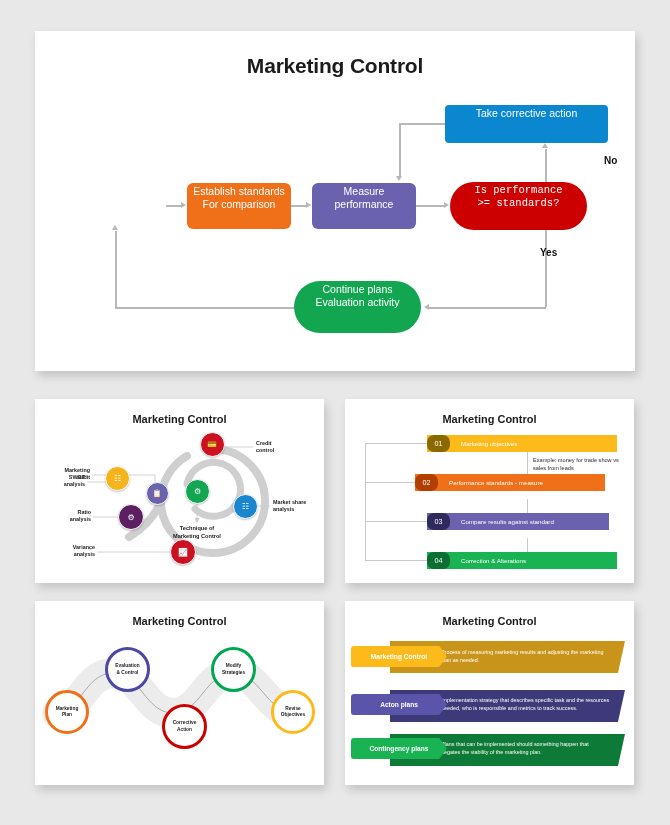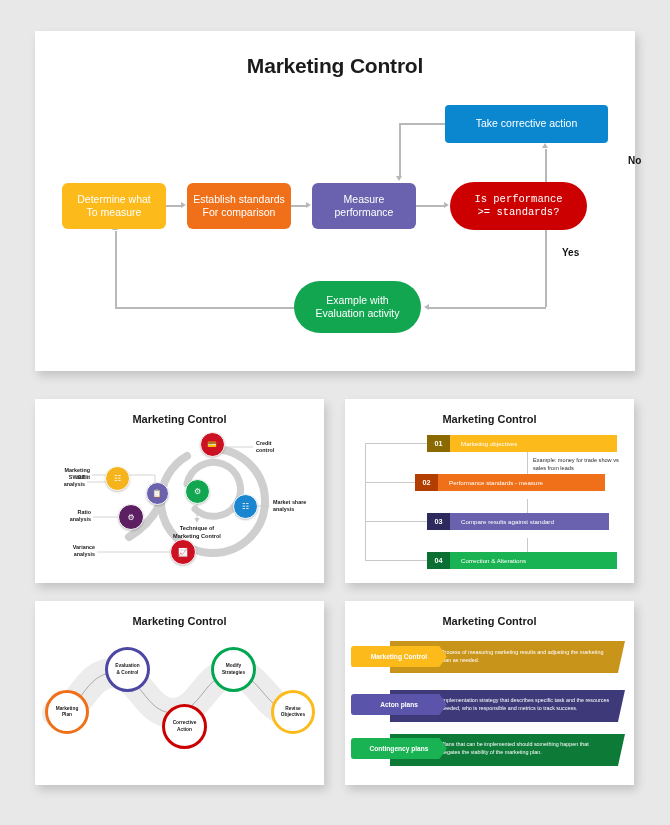"Take corrective action" .node { align-items: center -> flex-start }
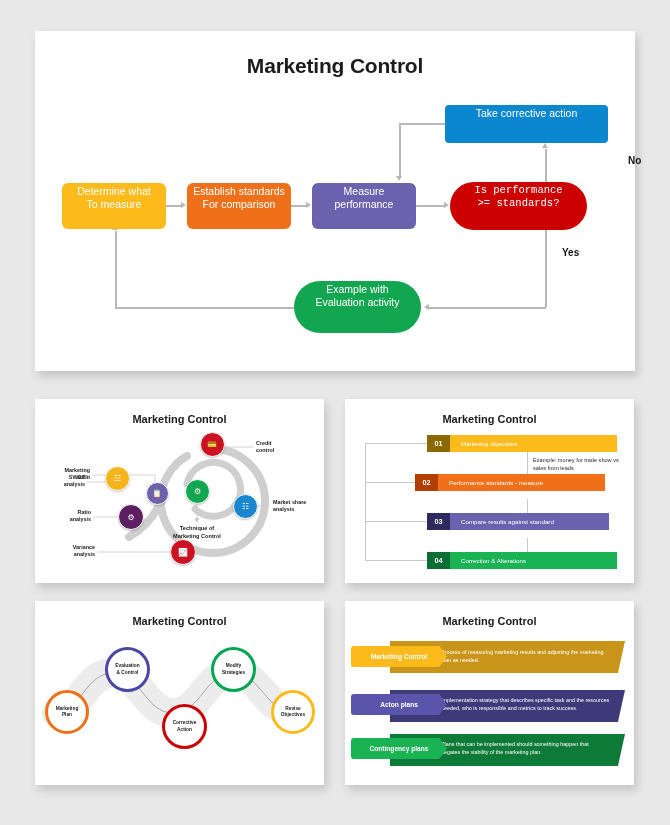"No" .lbl-no { left: 549px -> 525px }
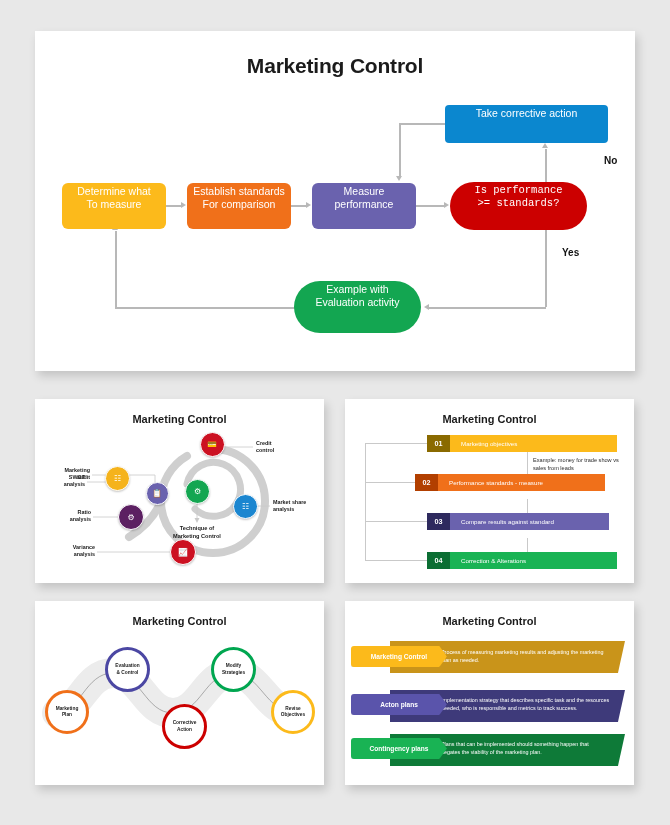"Determine what" div.node { html: <div> <div><span>Determine what</span><br><span>To measure</span></div> </div> -> none }
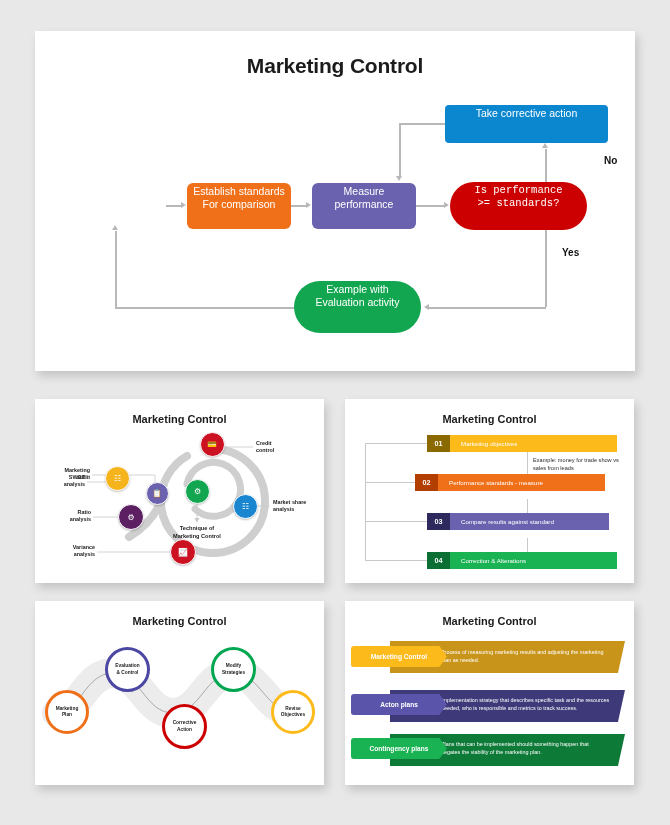"Yes" .lbl-yes { left: 527px -> 505px }
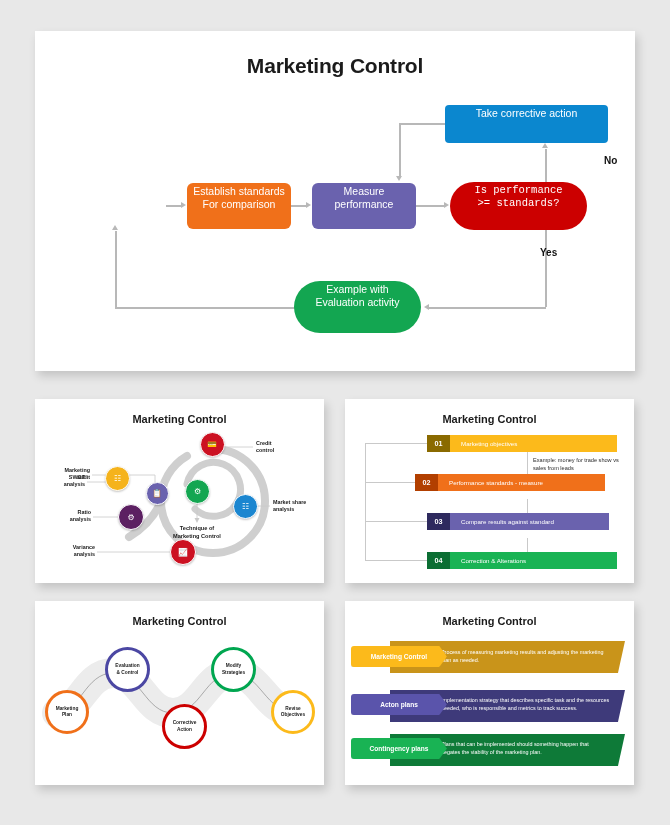"Example with" span { text: Example with -> Continue plans }
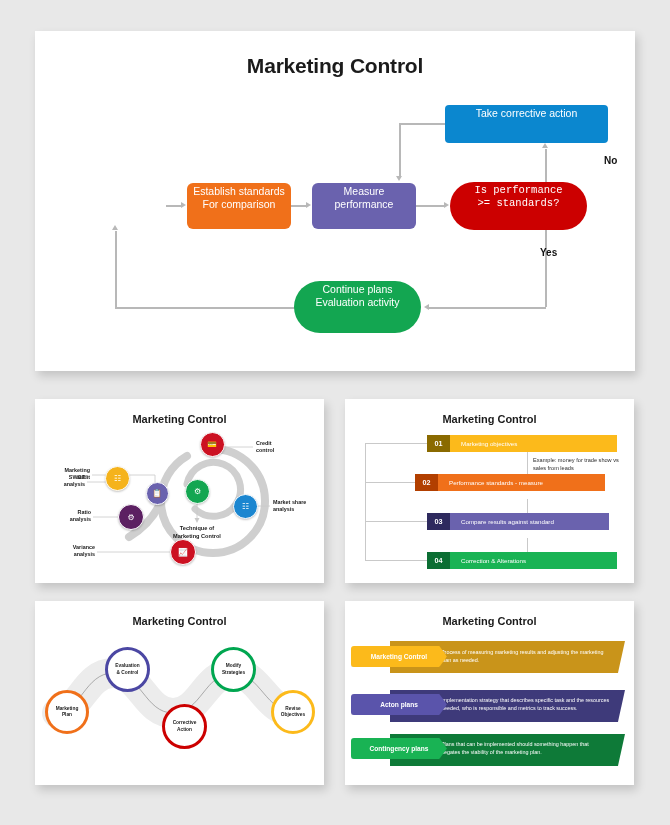"01" .nb-num { border-radius: none -> 7px; font-weight: bold -> normal }
